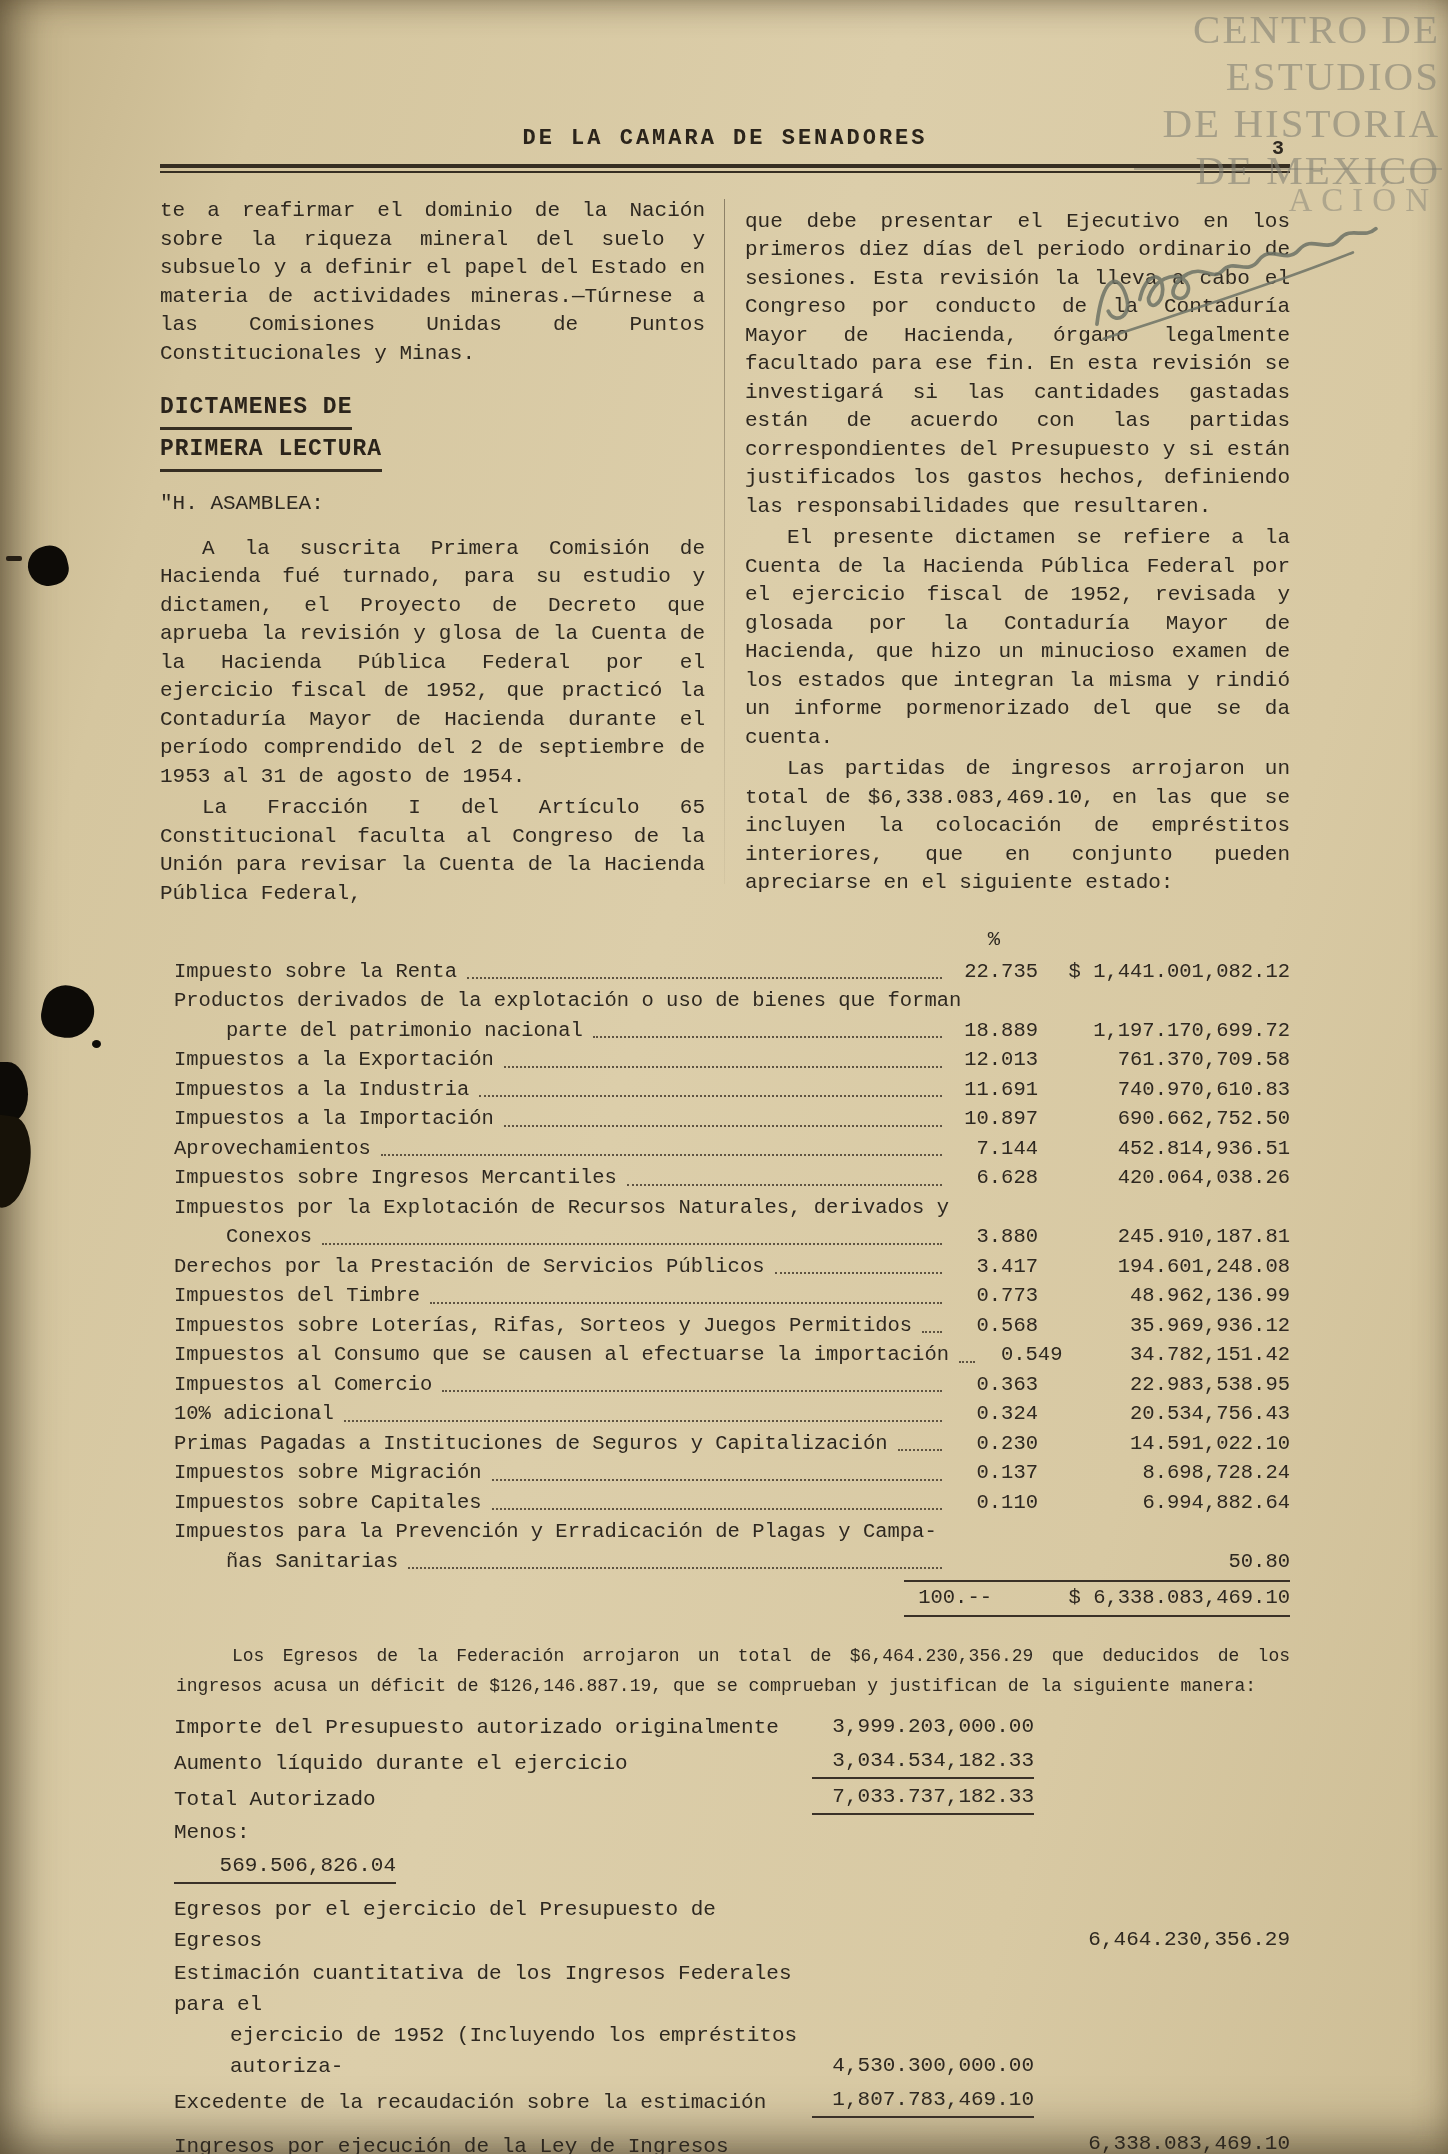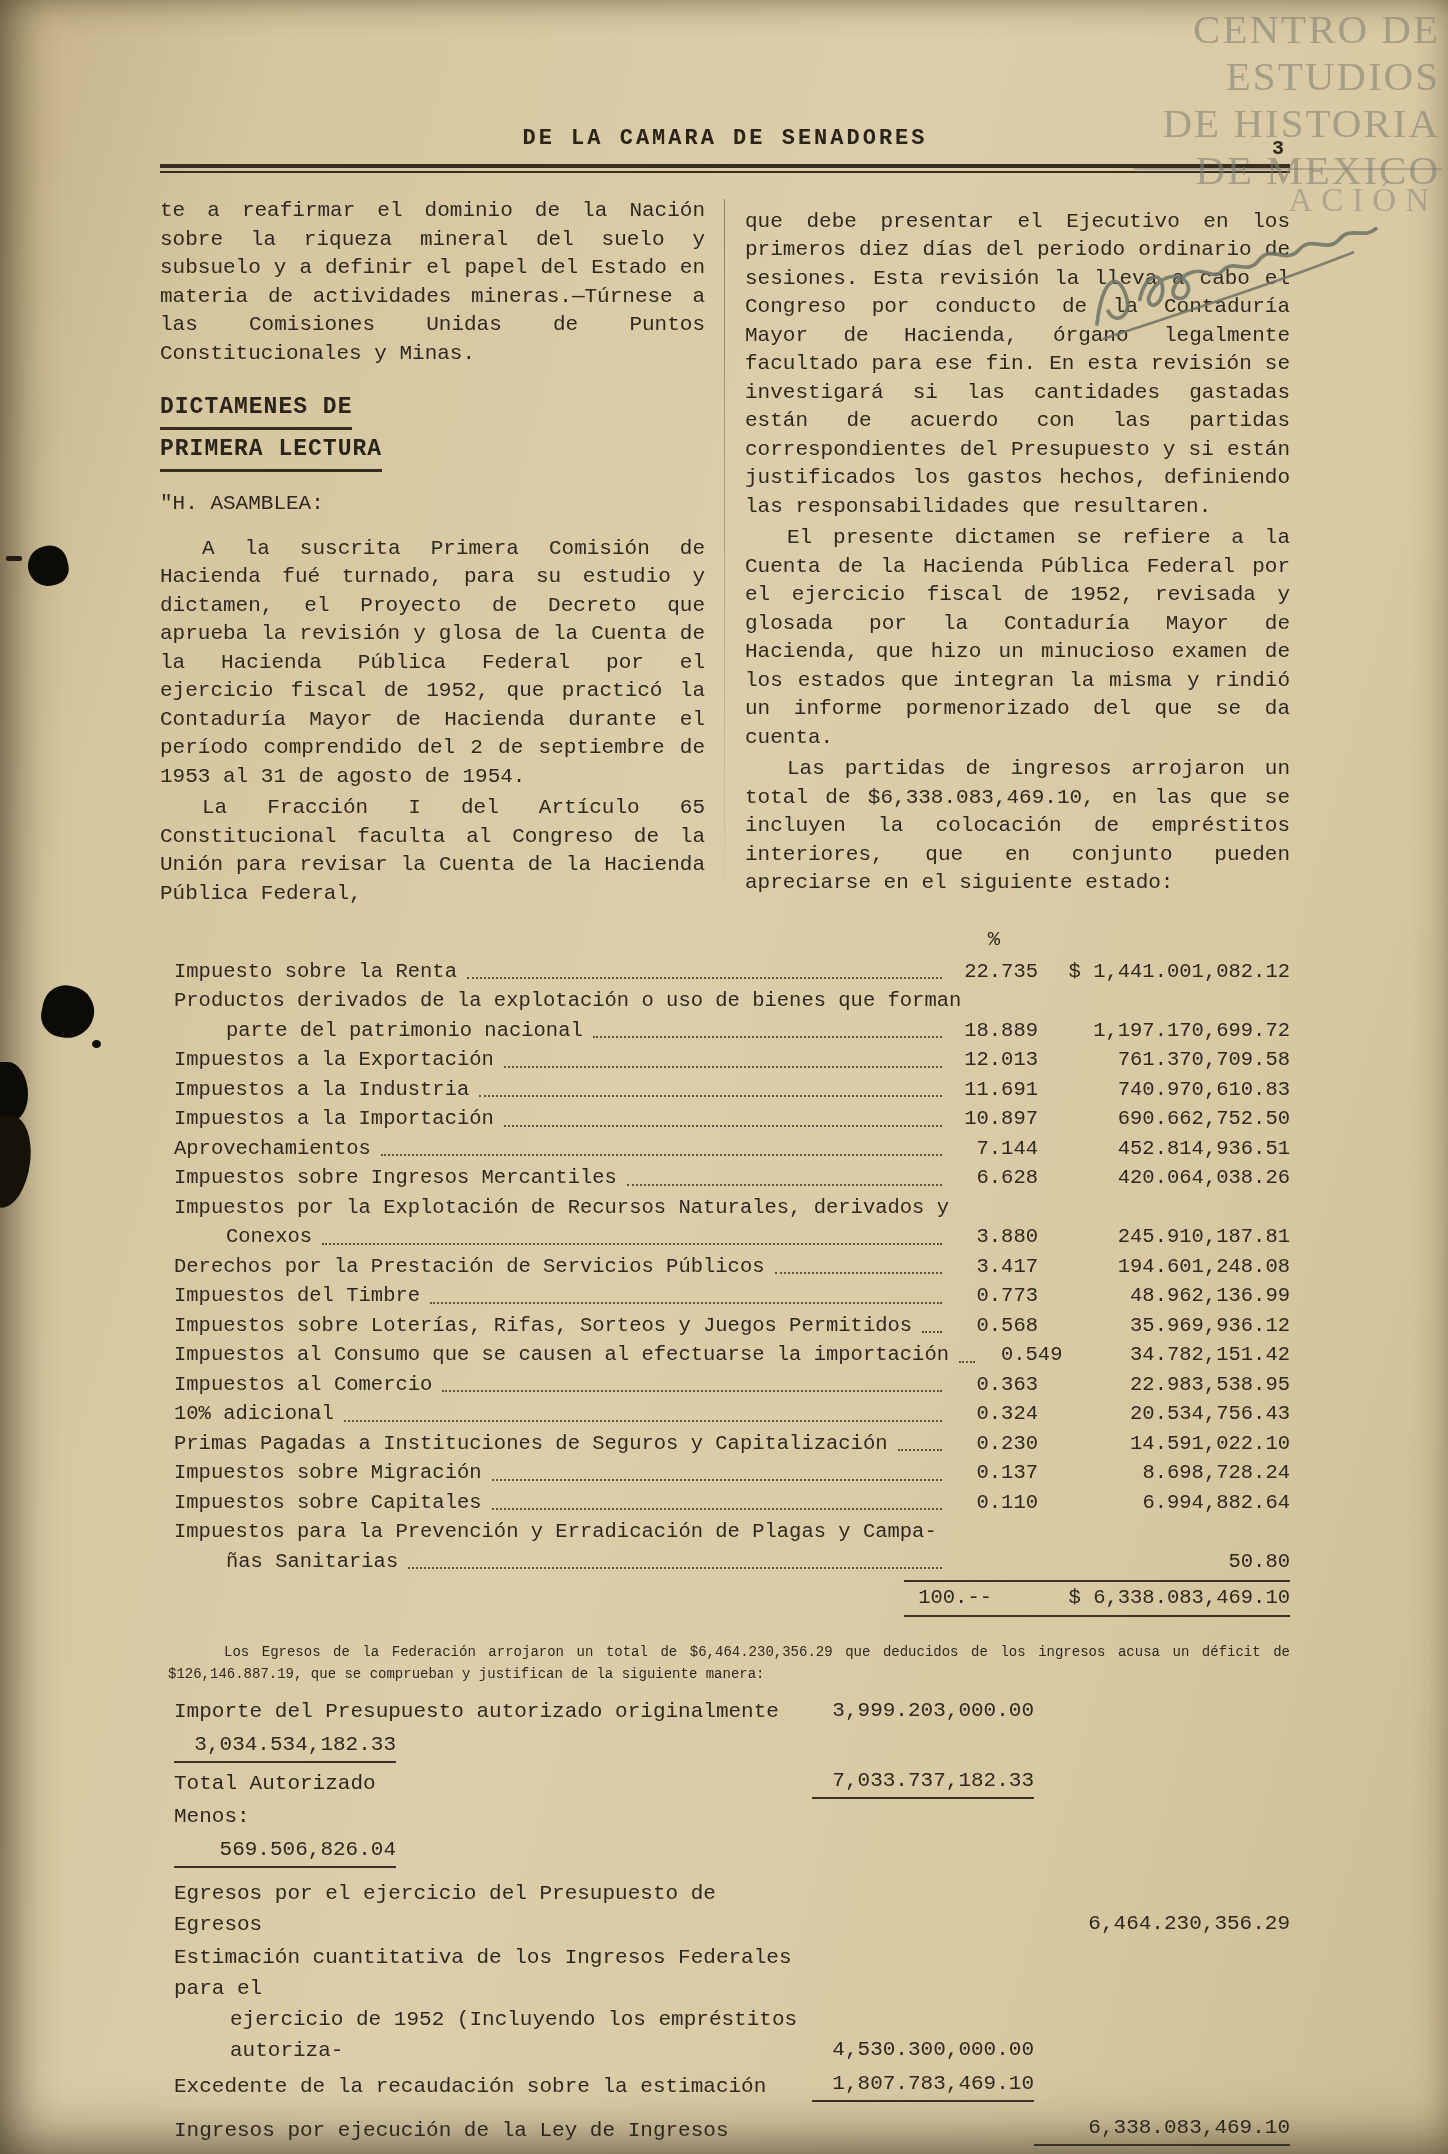"Los Egresos de la Federación" .egresos { font-size: 14px -> 18px; line-height: 22px -> 30px; margin: 24px 0 10px 8px -> 24px 0 10px 16px }
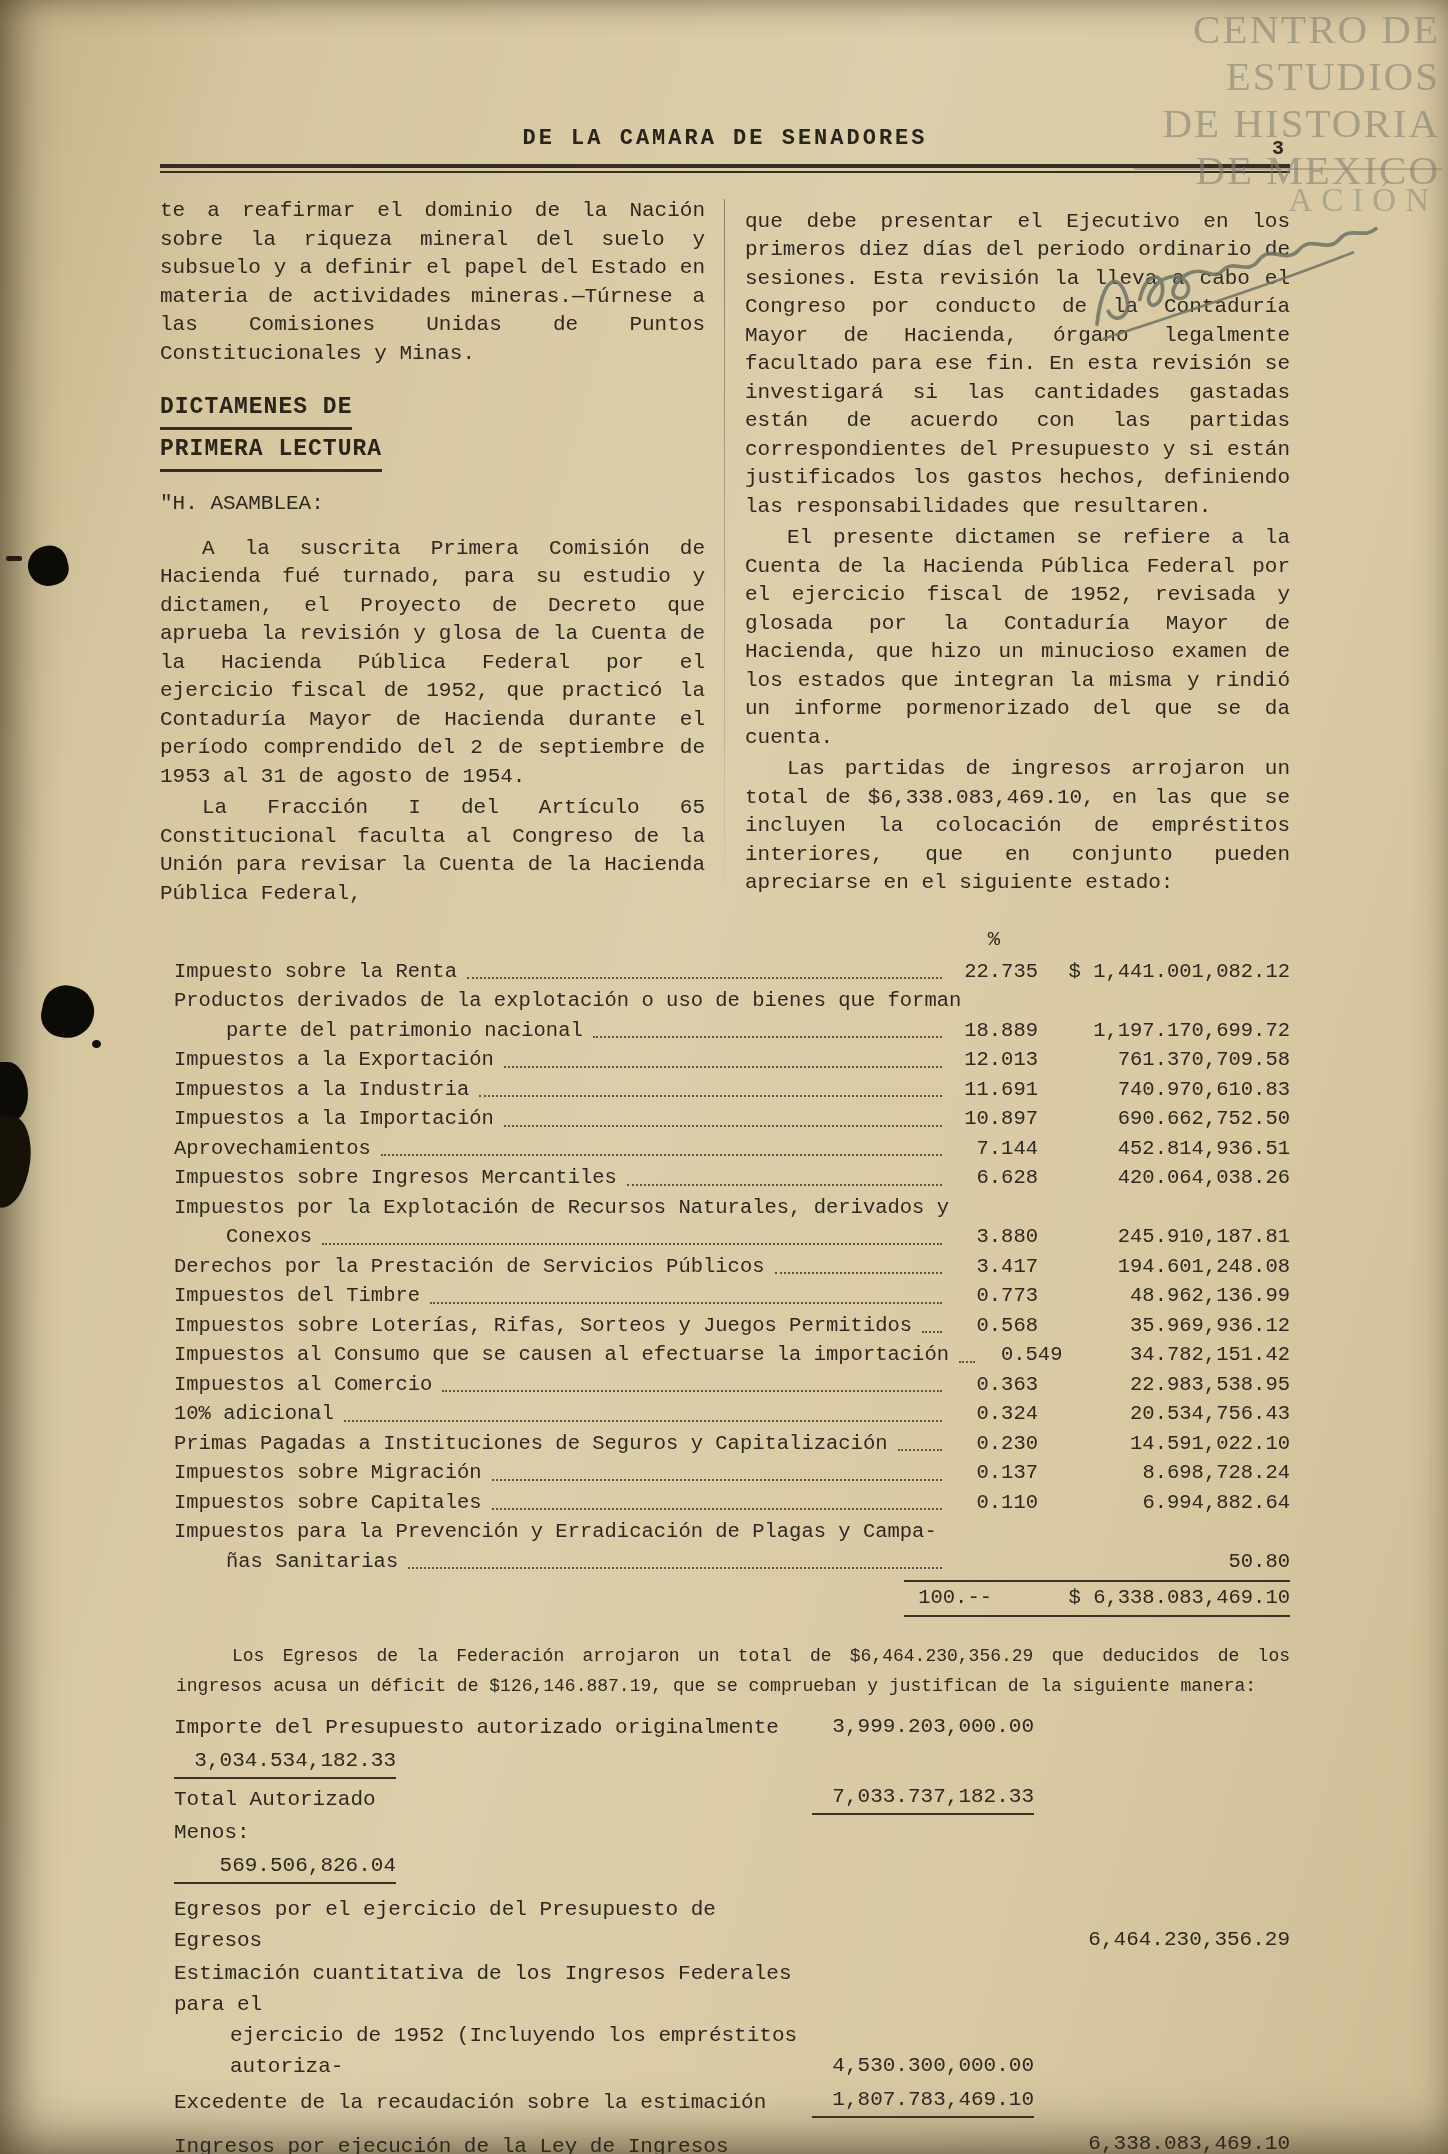"Aumento líquido durante el ejercicio" div.btlabel { html: none -> <div> <div>Aumento líquido durante el ejercicio</div> </div> }
